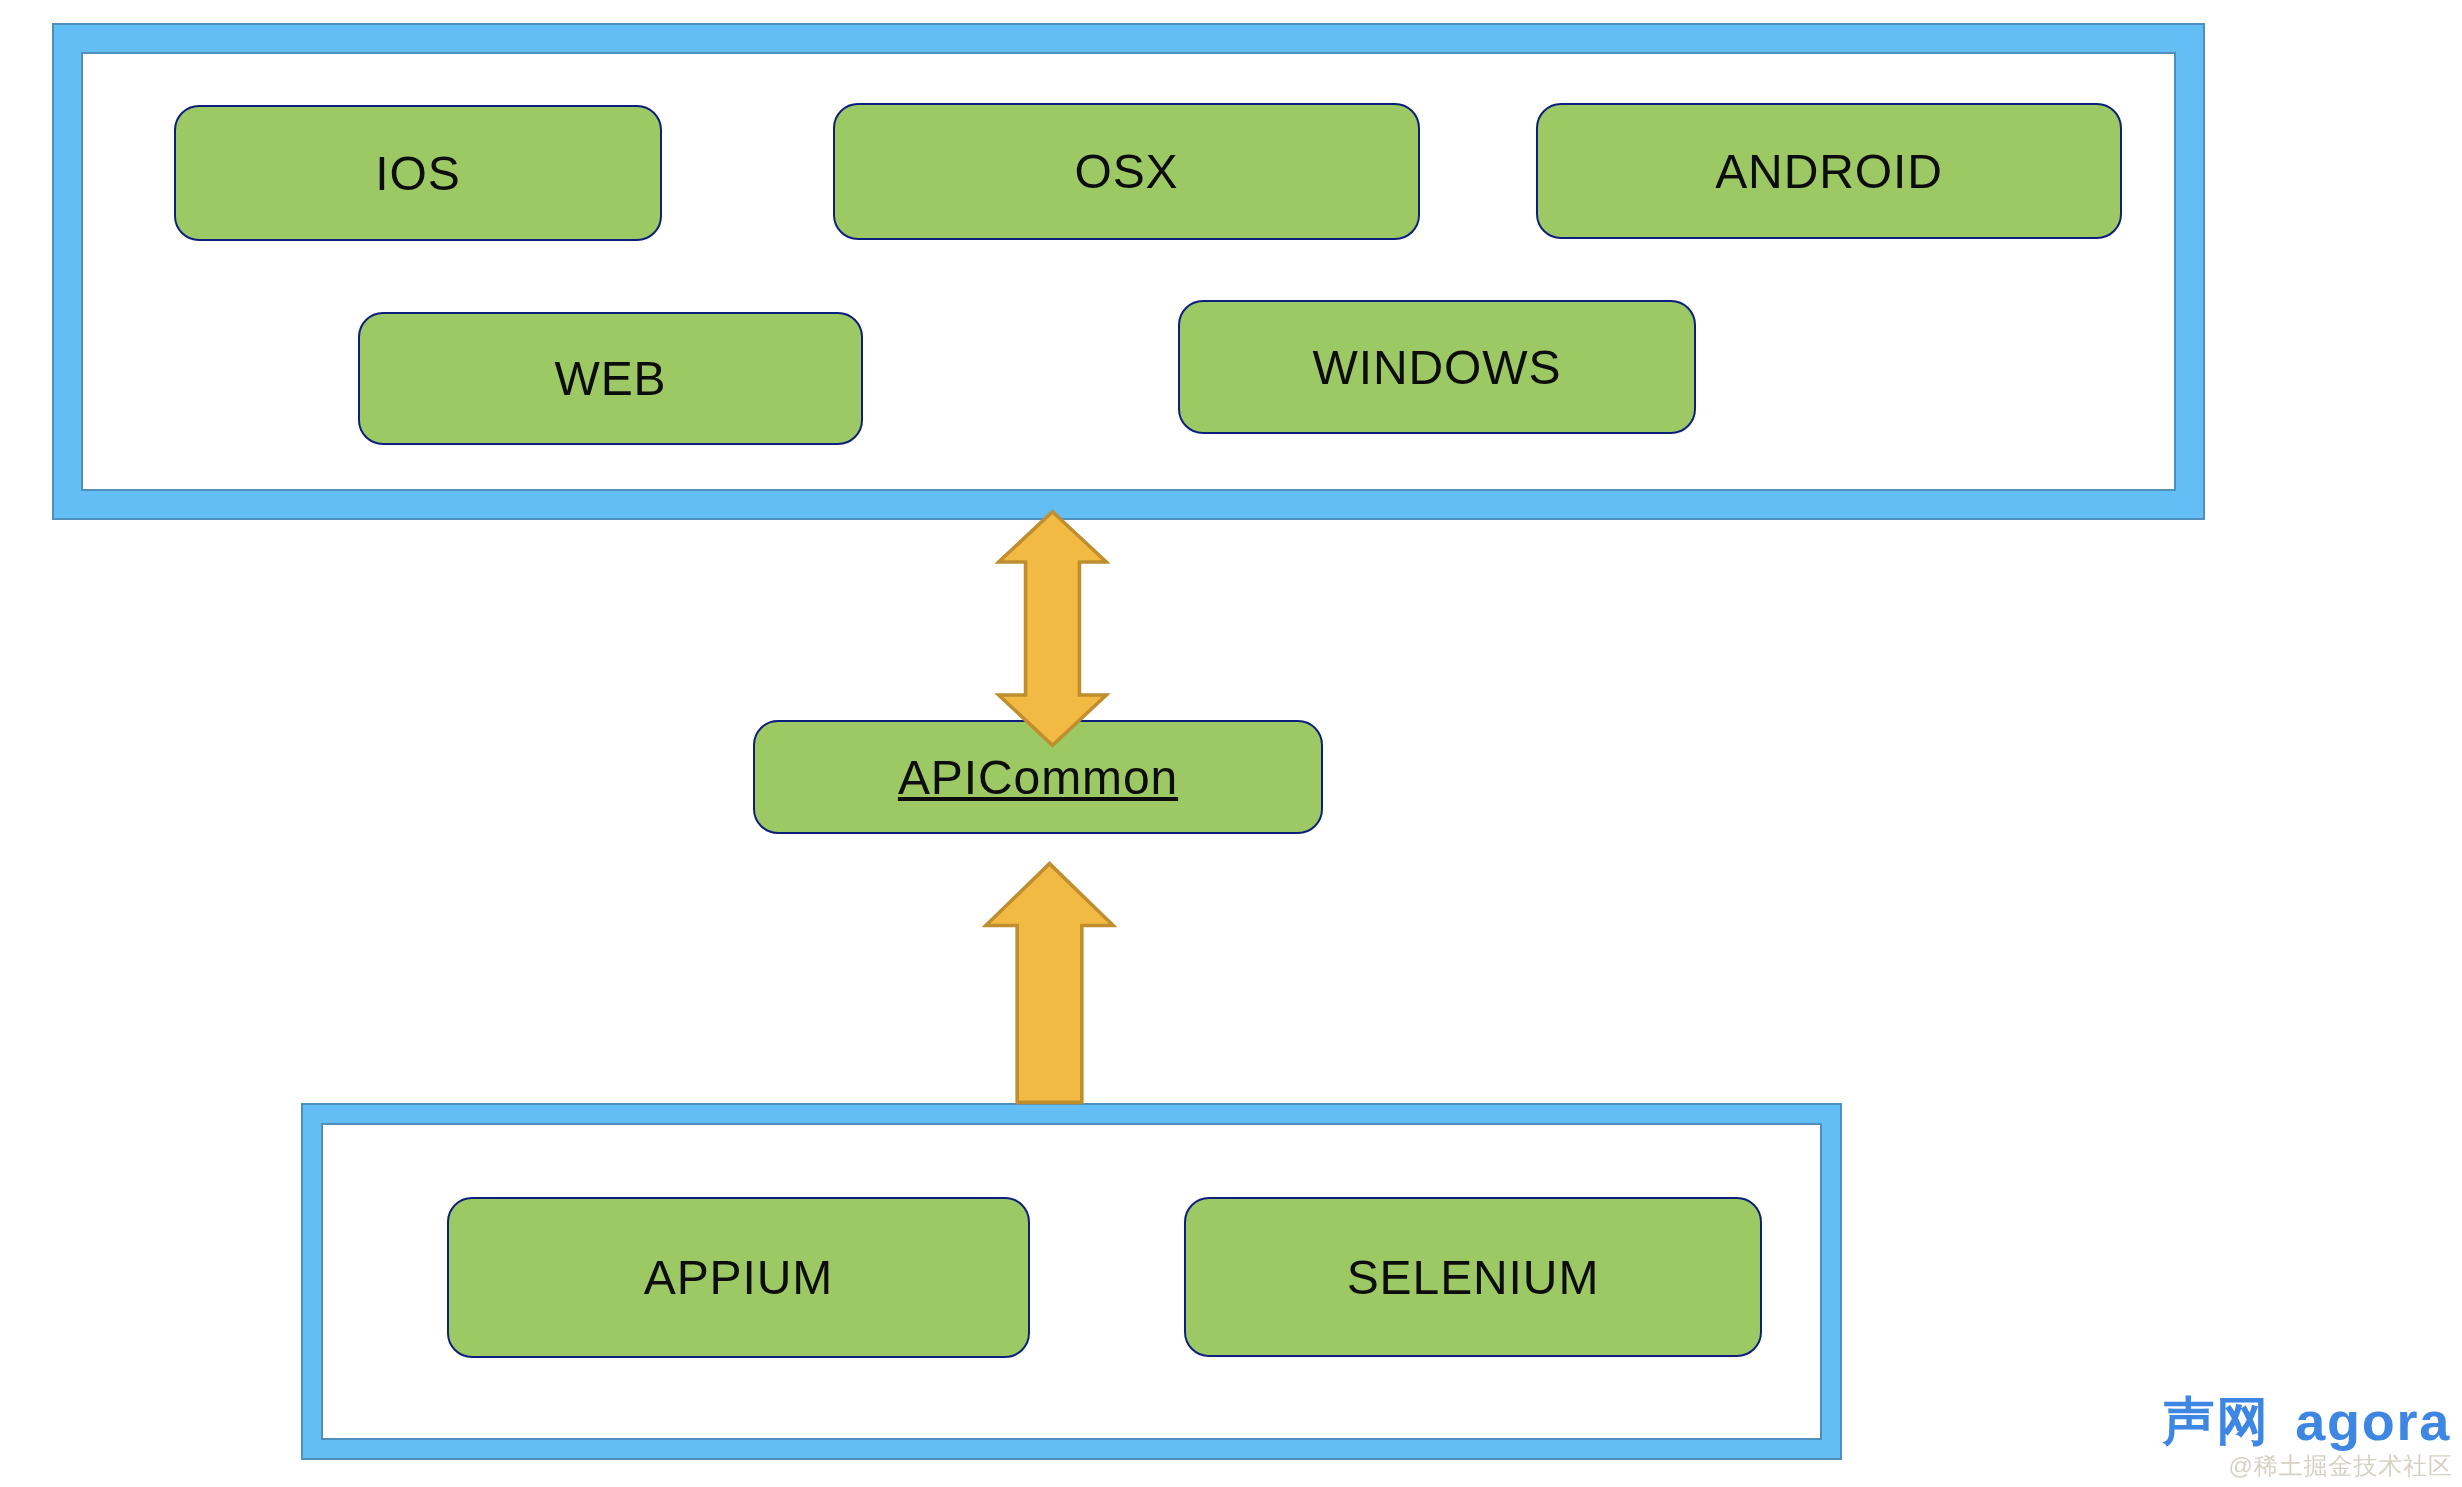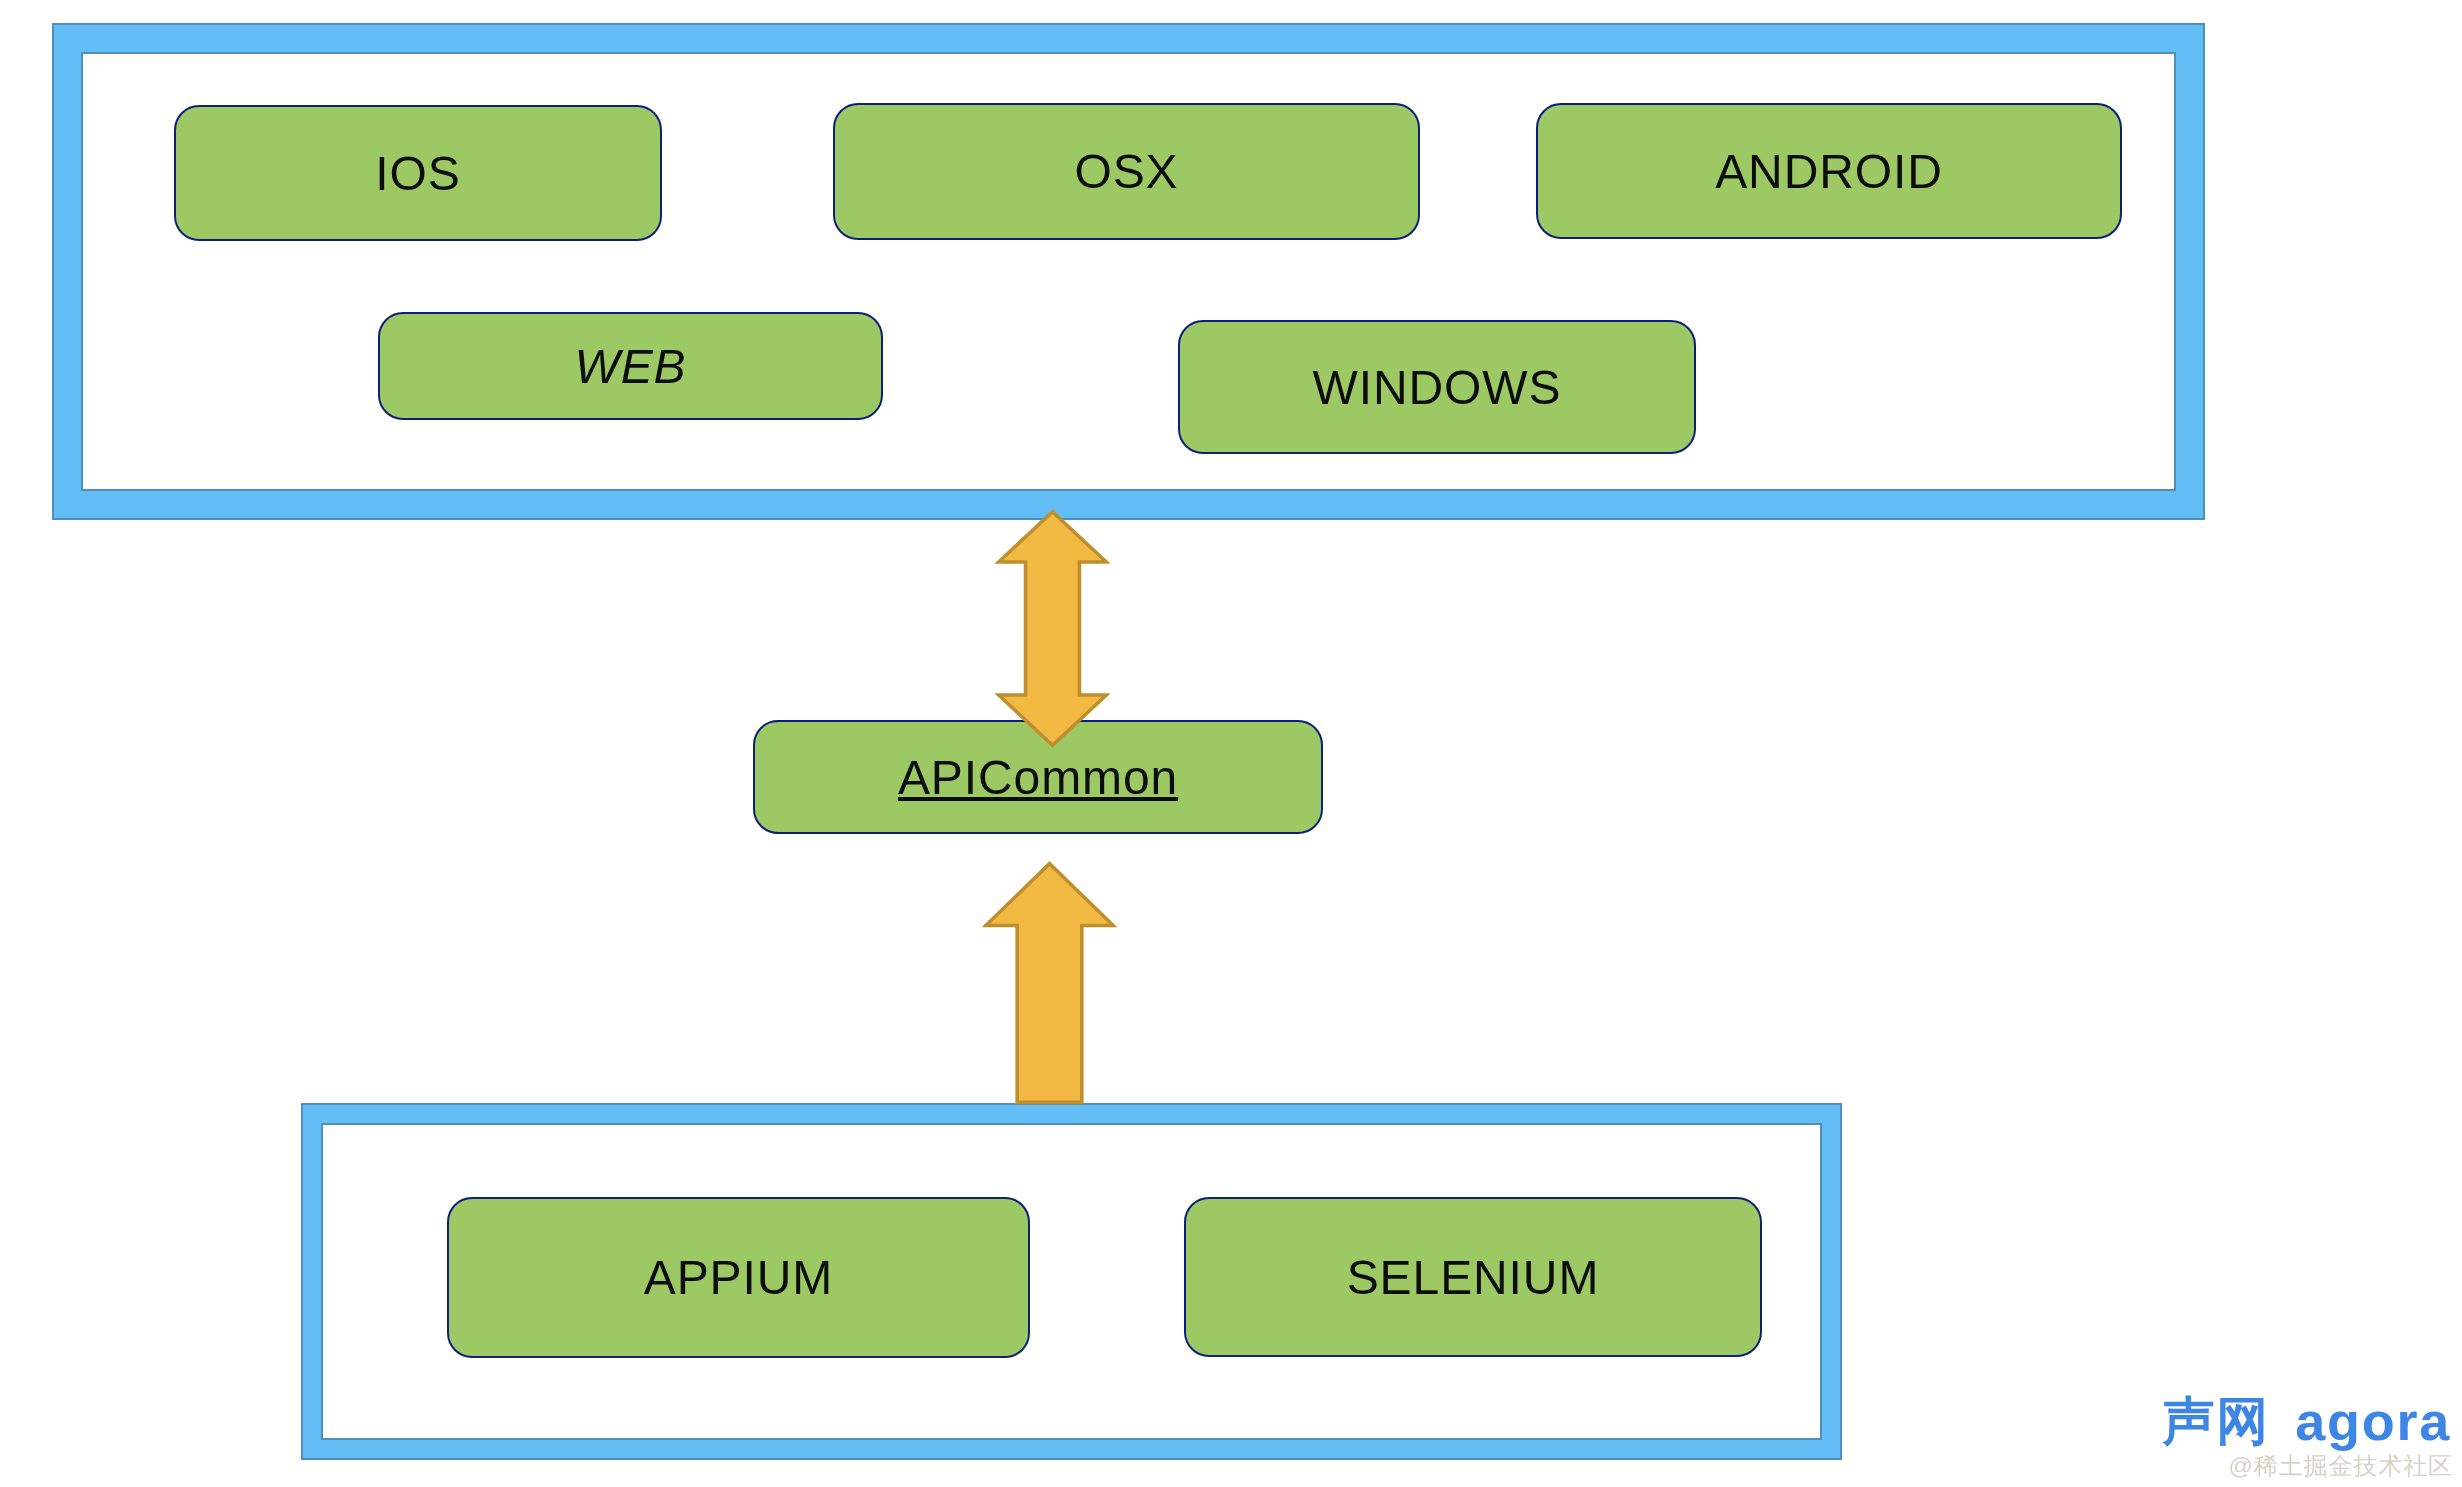"WEB" div.node { font-style: italic -> none; height: 108px -> 133px; left: 378px -> 358px }
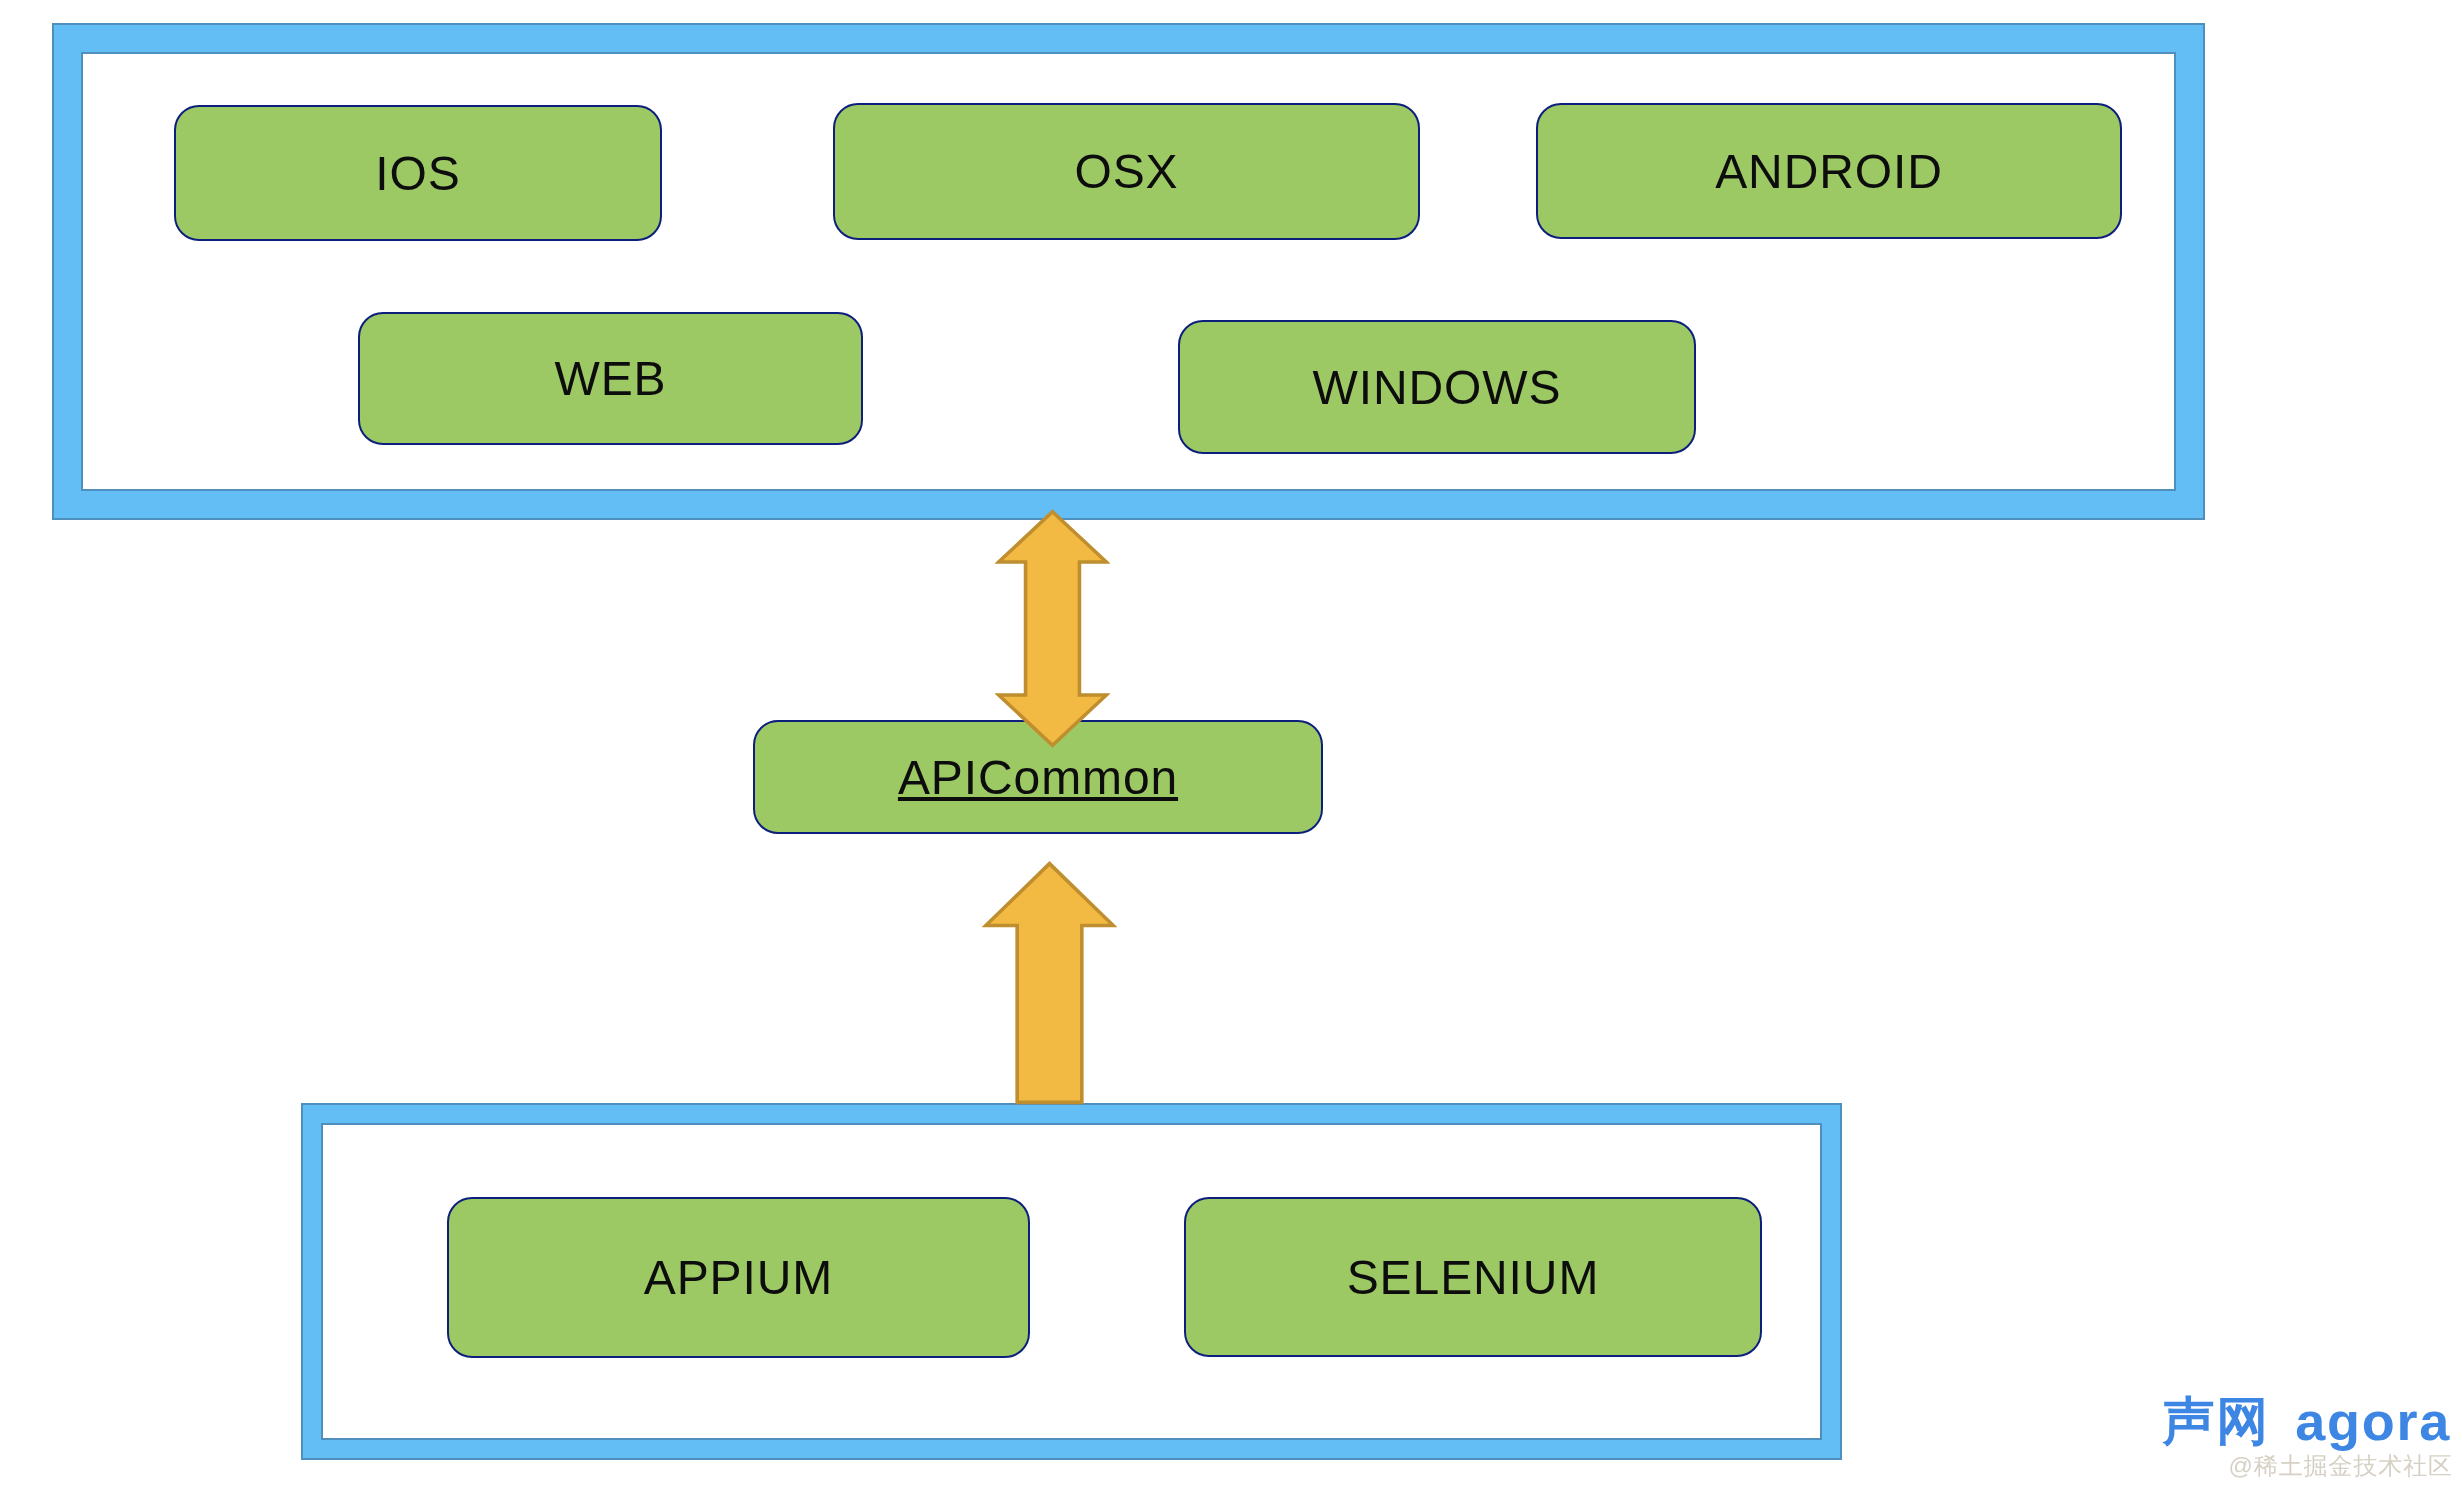"WINDOWS" div.node { top: 320px -> 300px }
